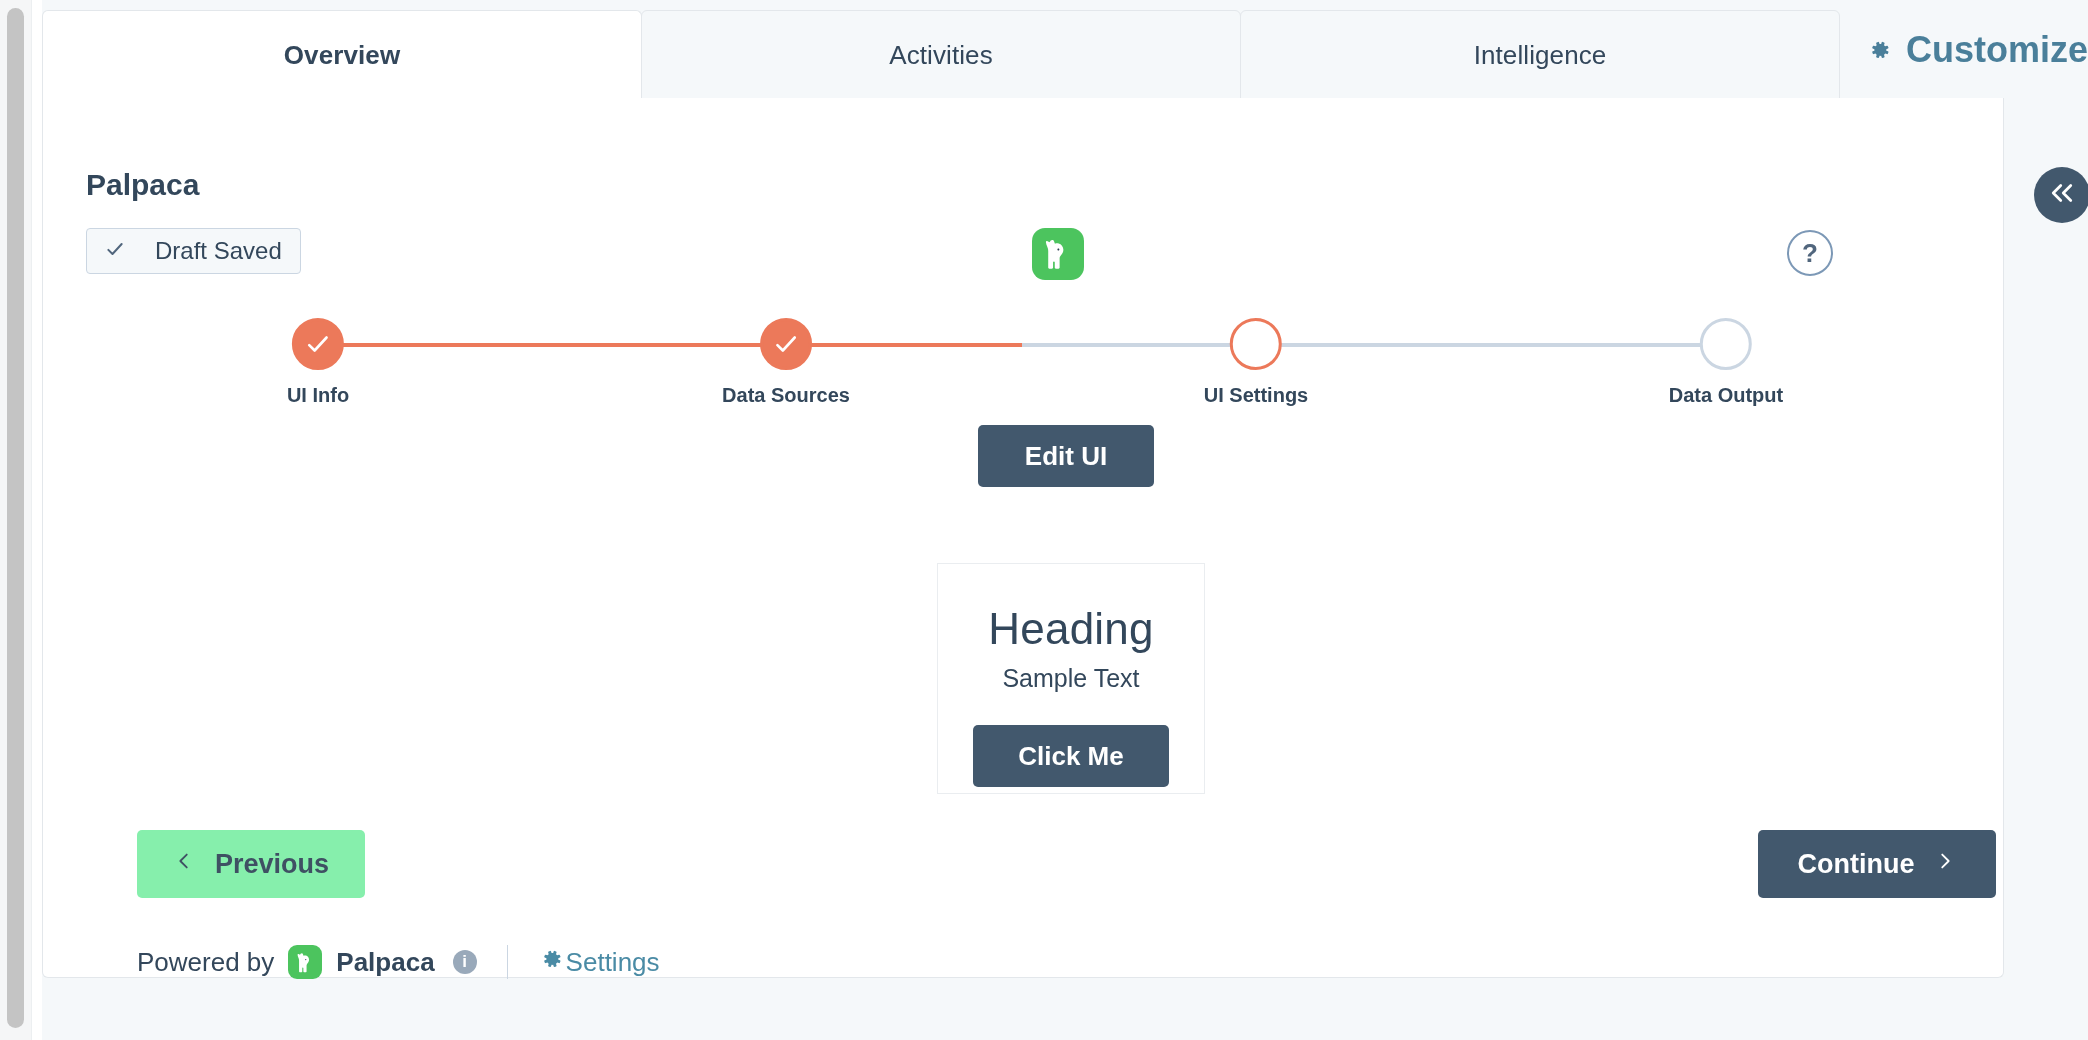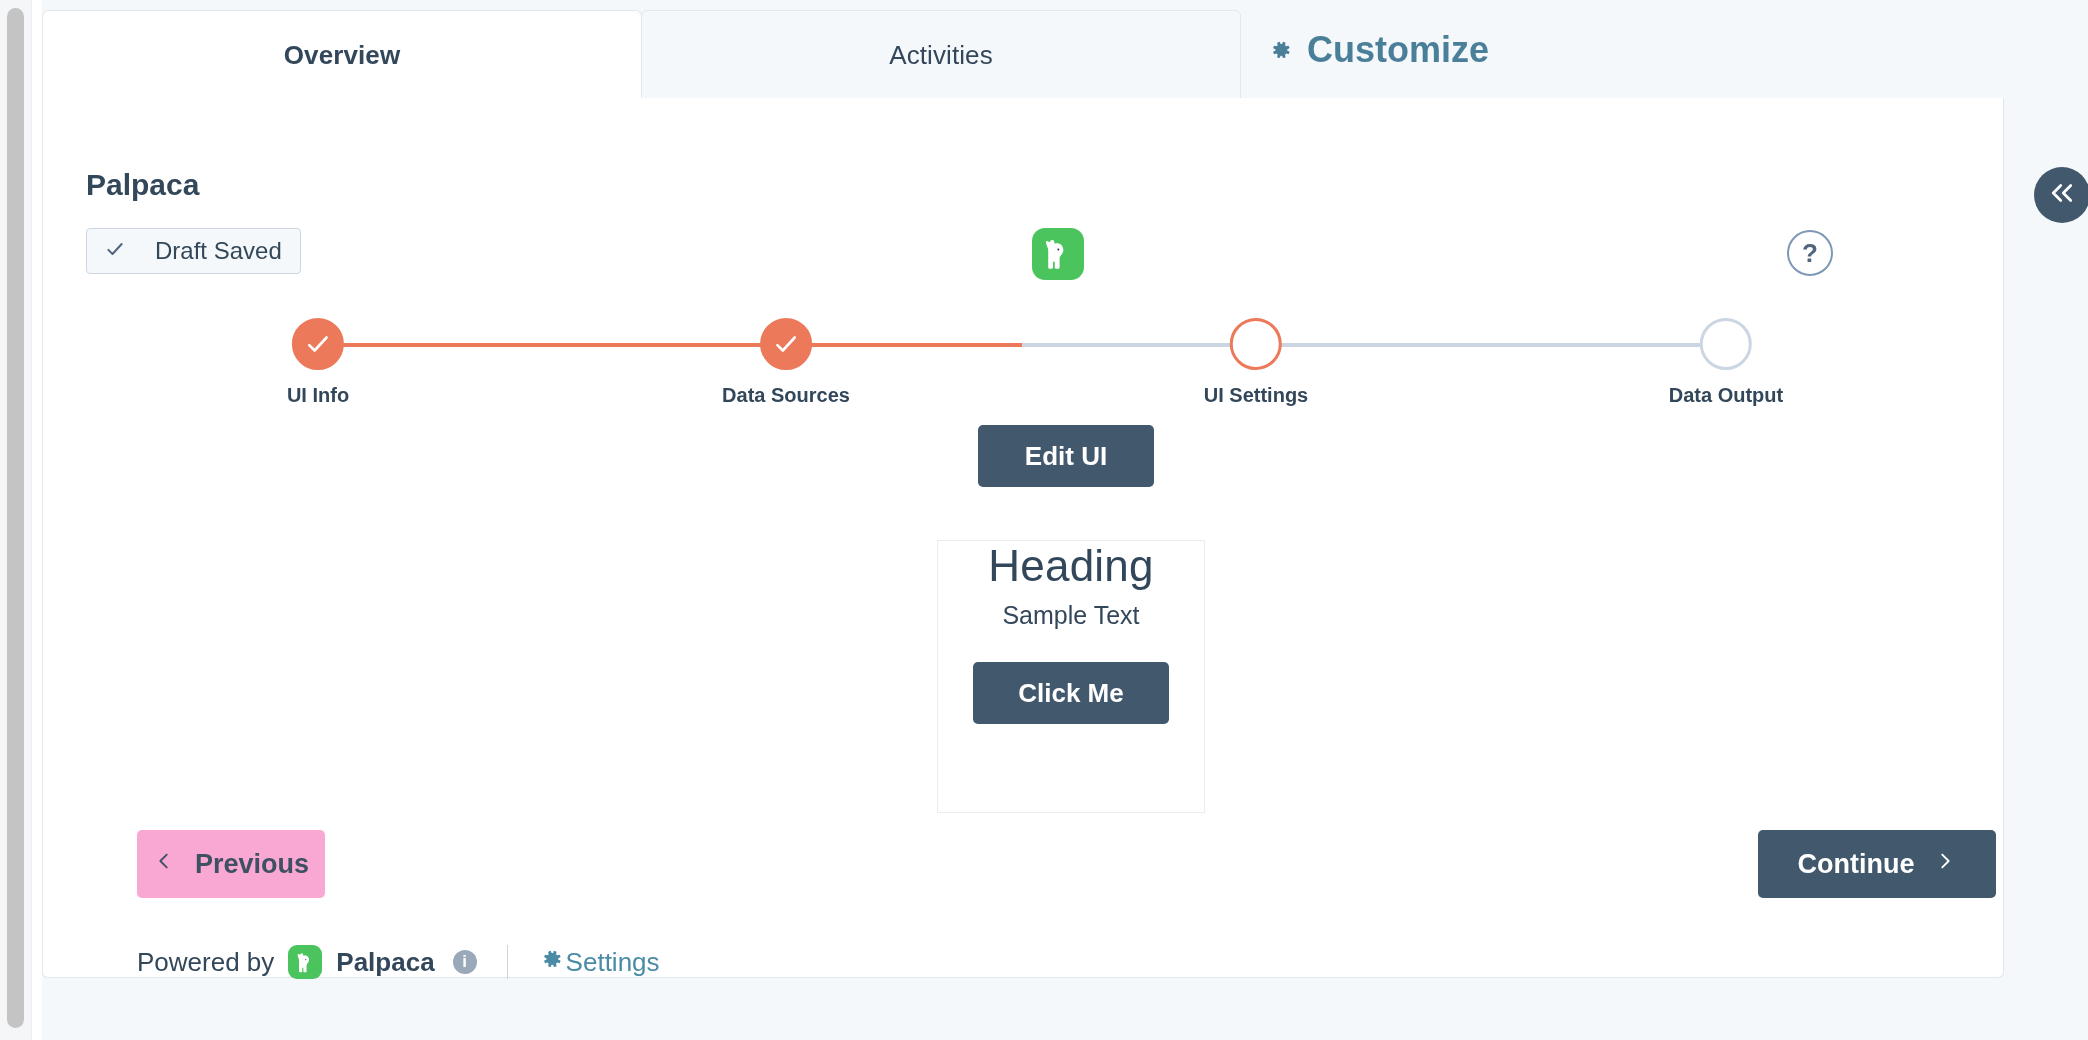"Intelligence" div.tab { html: none -> <div> <span>Intelligence</span> </div> }
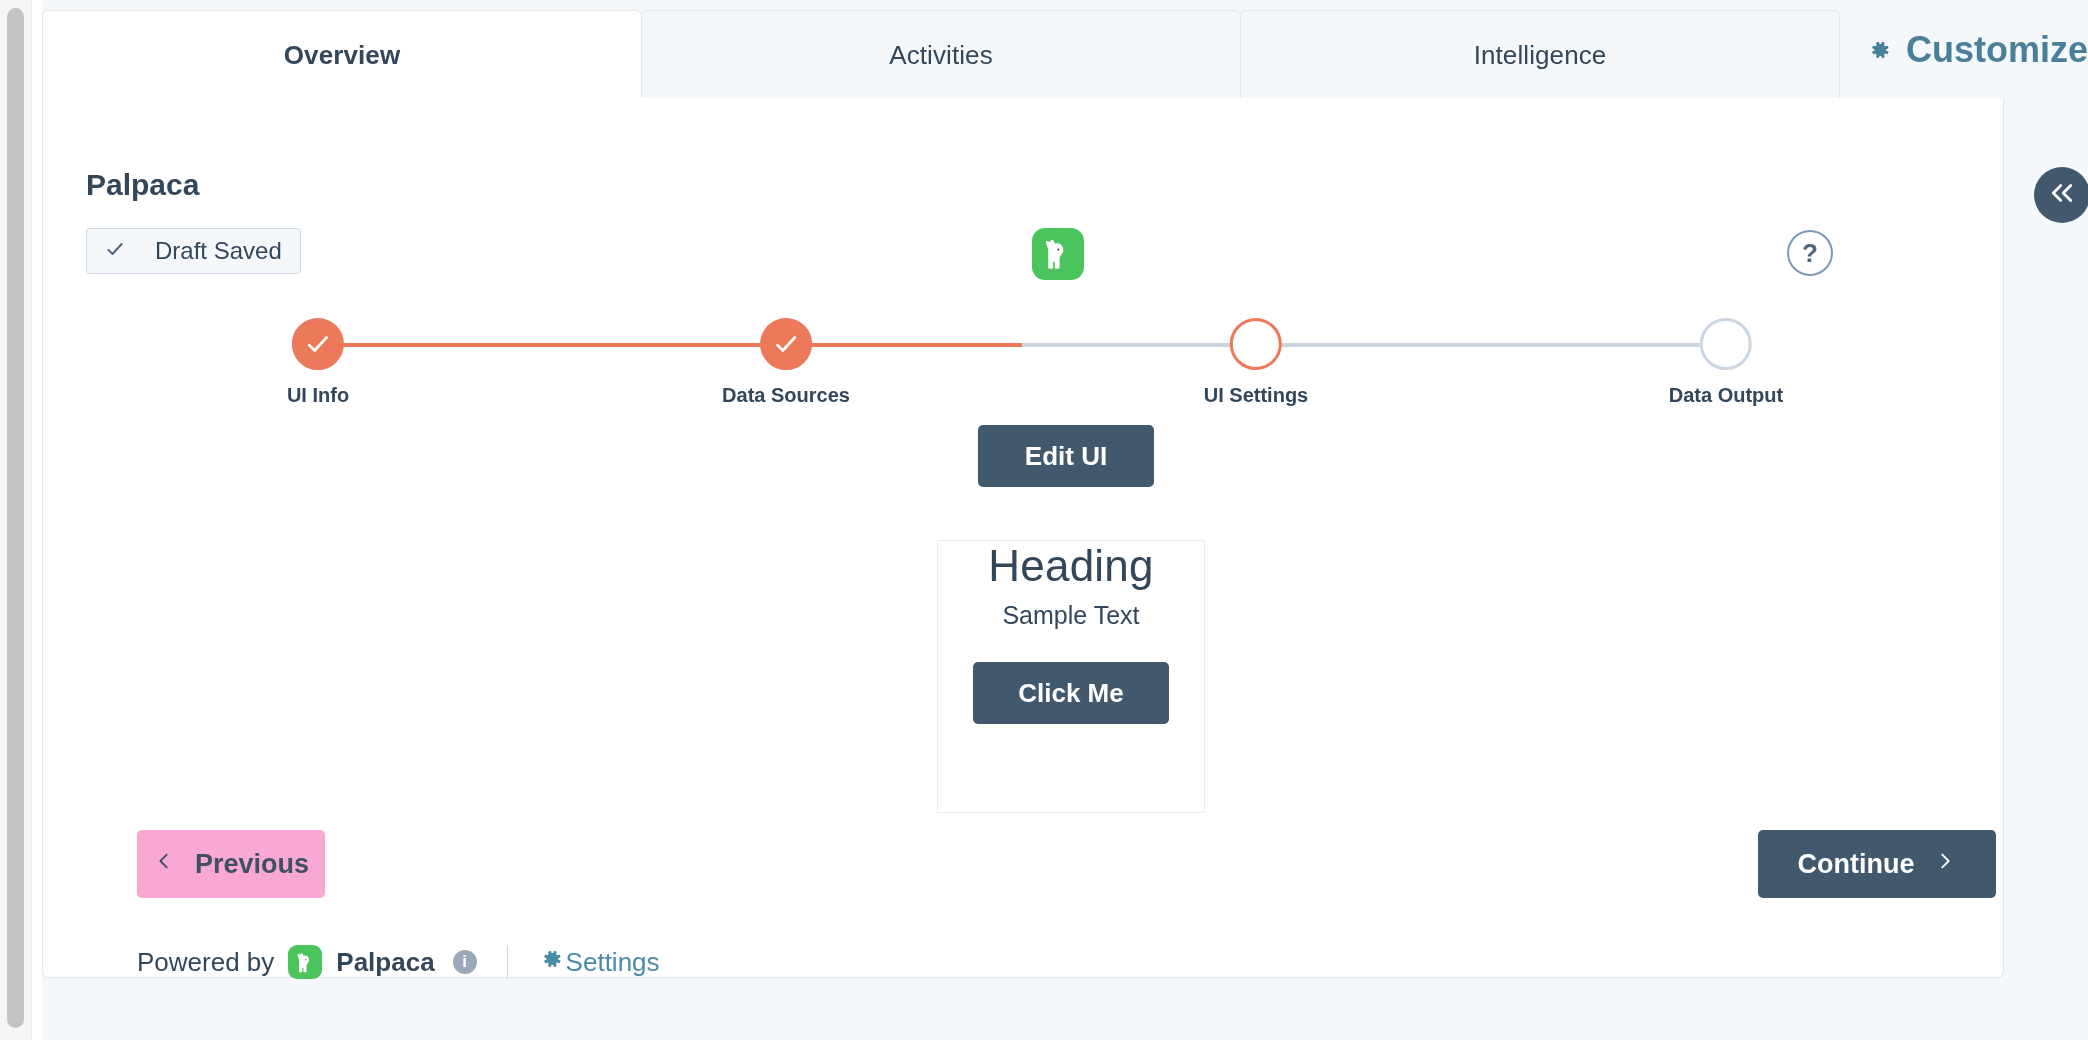"Heading" .preview { height: 273px -> 231px; padding-top: none -> 40px; top: 540px -> 563px }
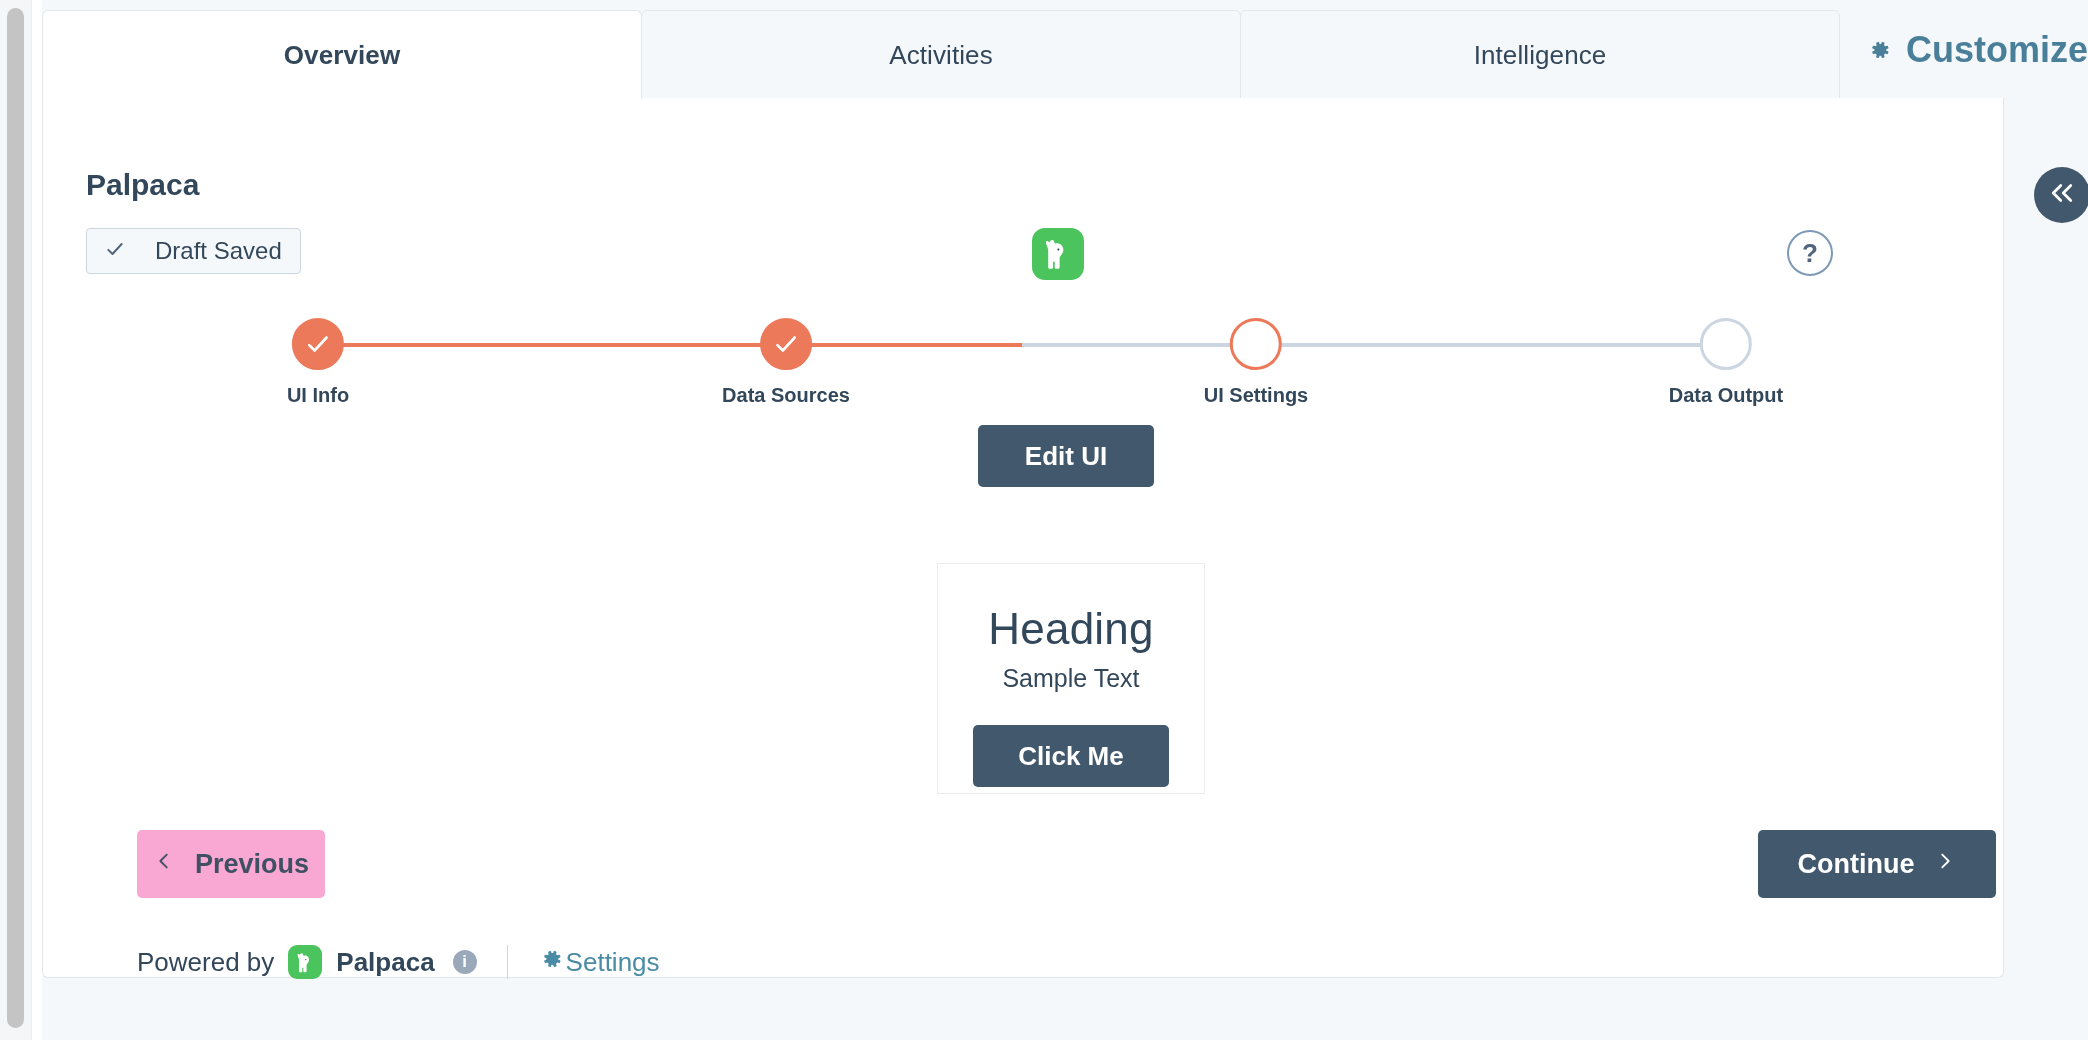"Previous" .prev-btn { background: #f9a8d4 -> #86efac; width: 188px -> 228px }
